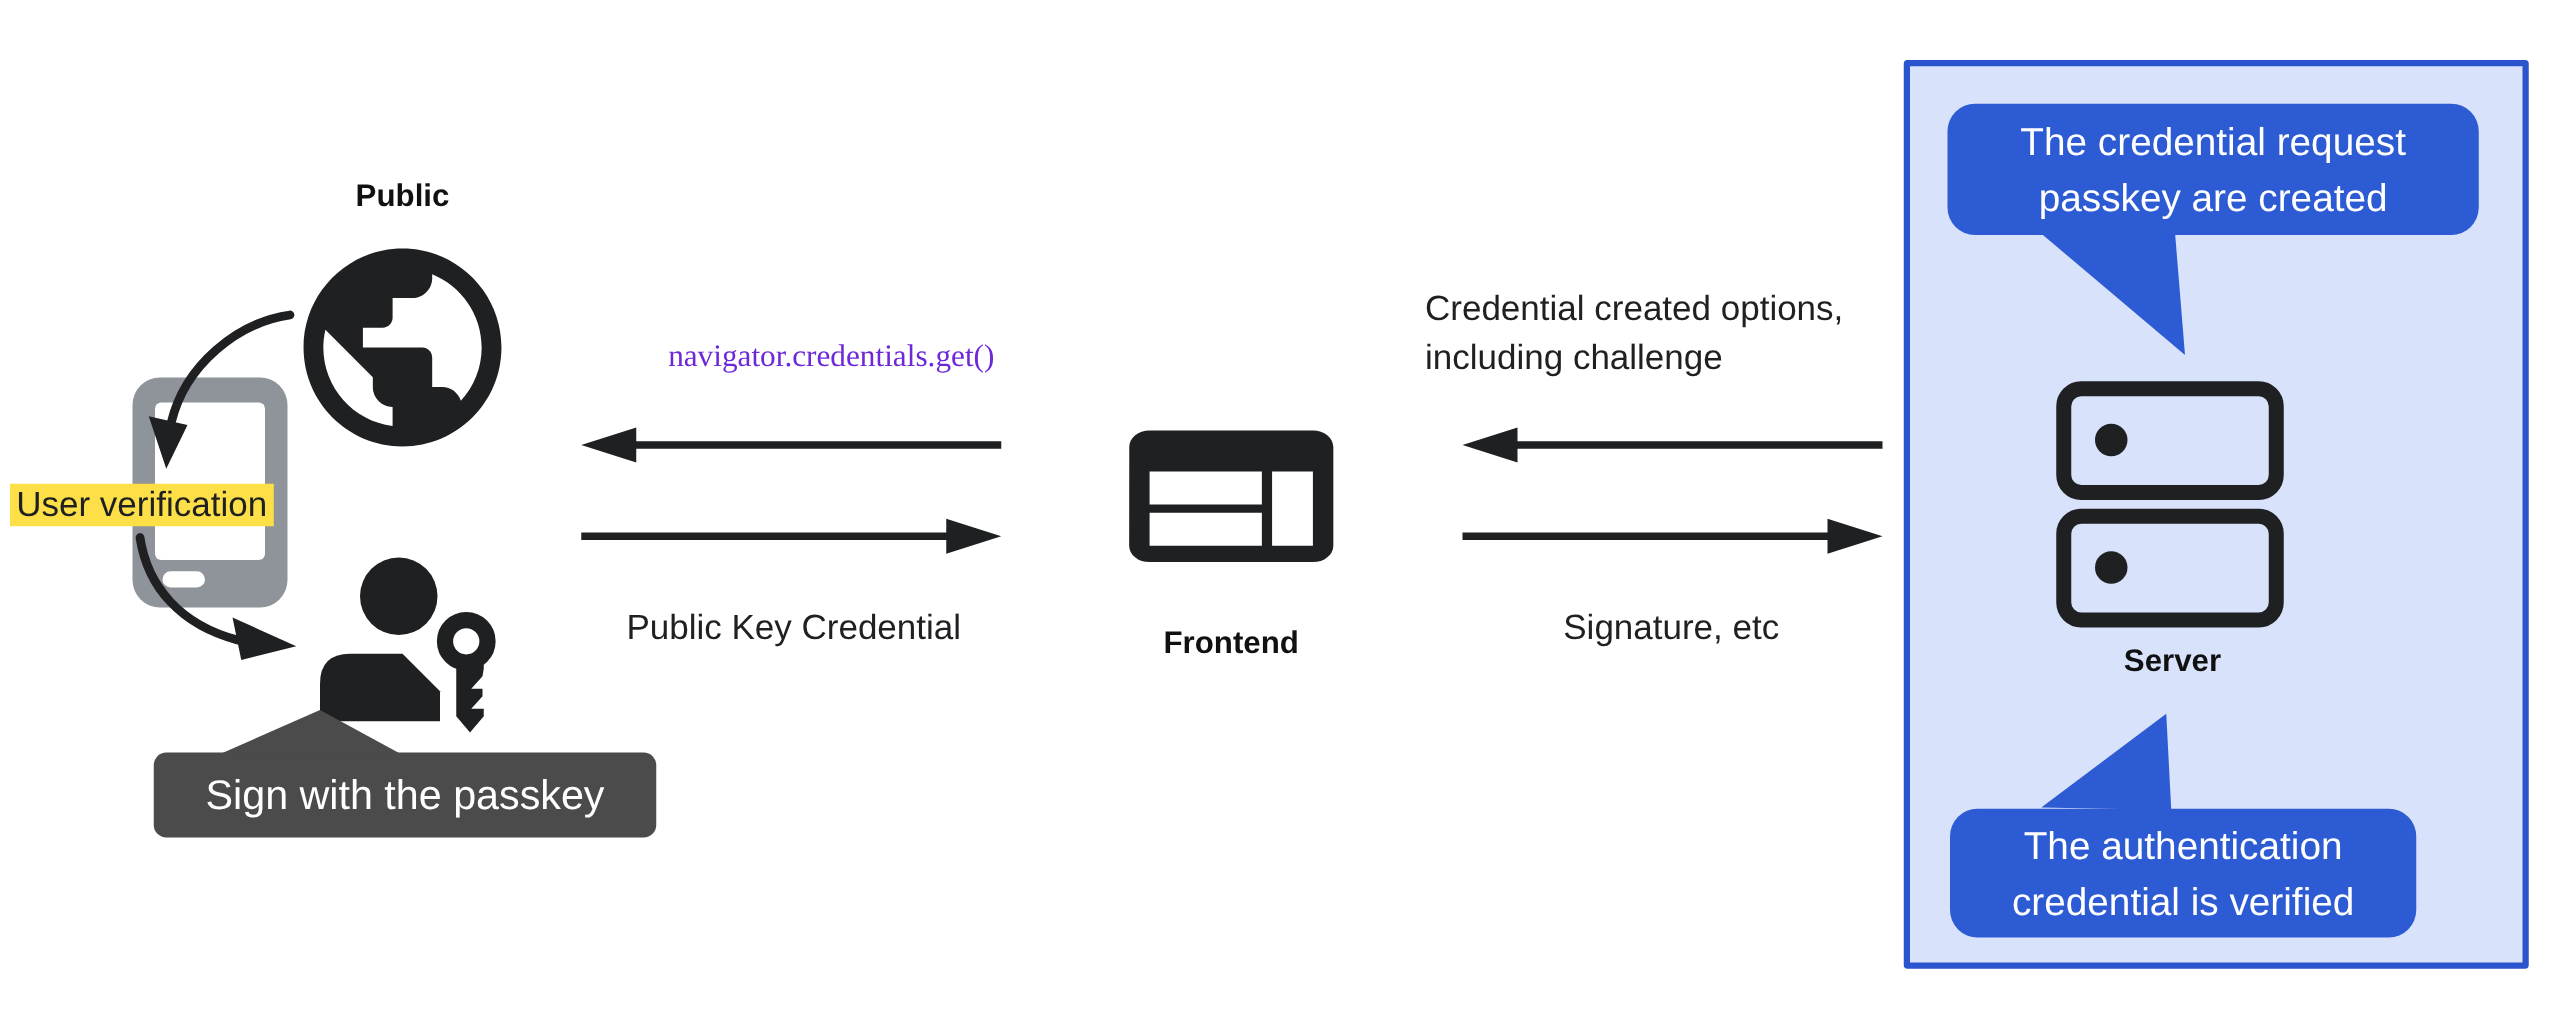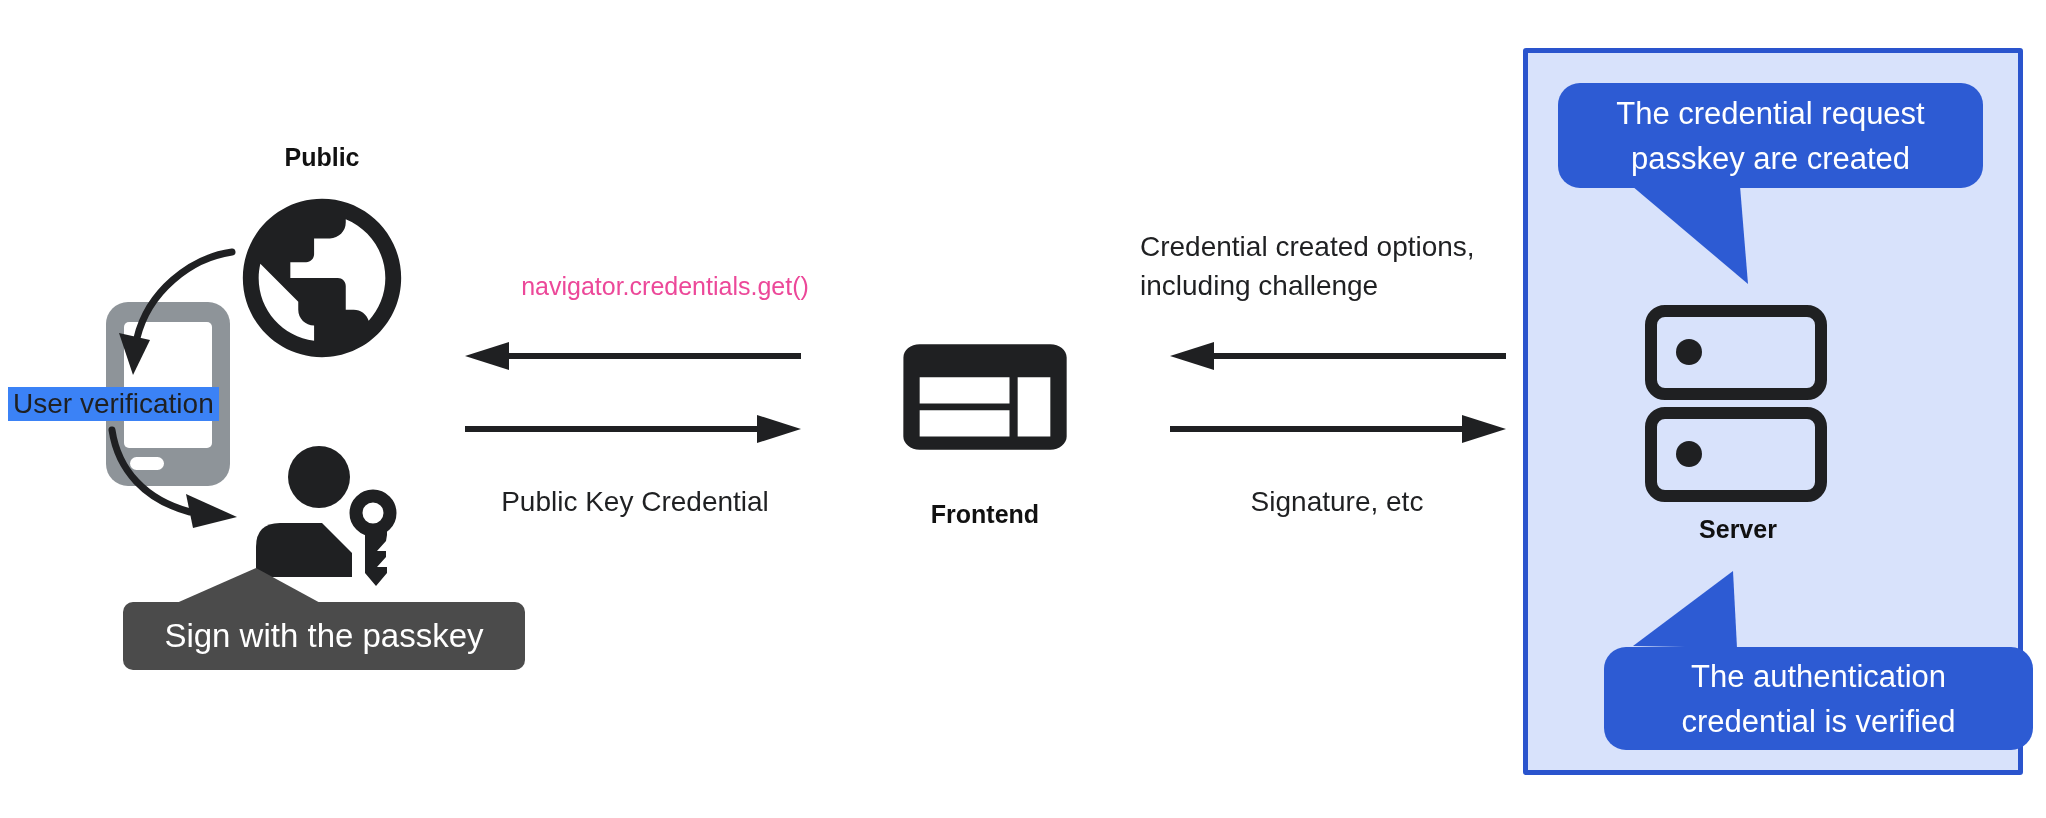"navigator.credentials.get()" .code { color: #ec4899 -> #6d28d9; font-family: Liberation Sans, sans-serif -> Liberation Serif, serif }
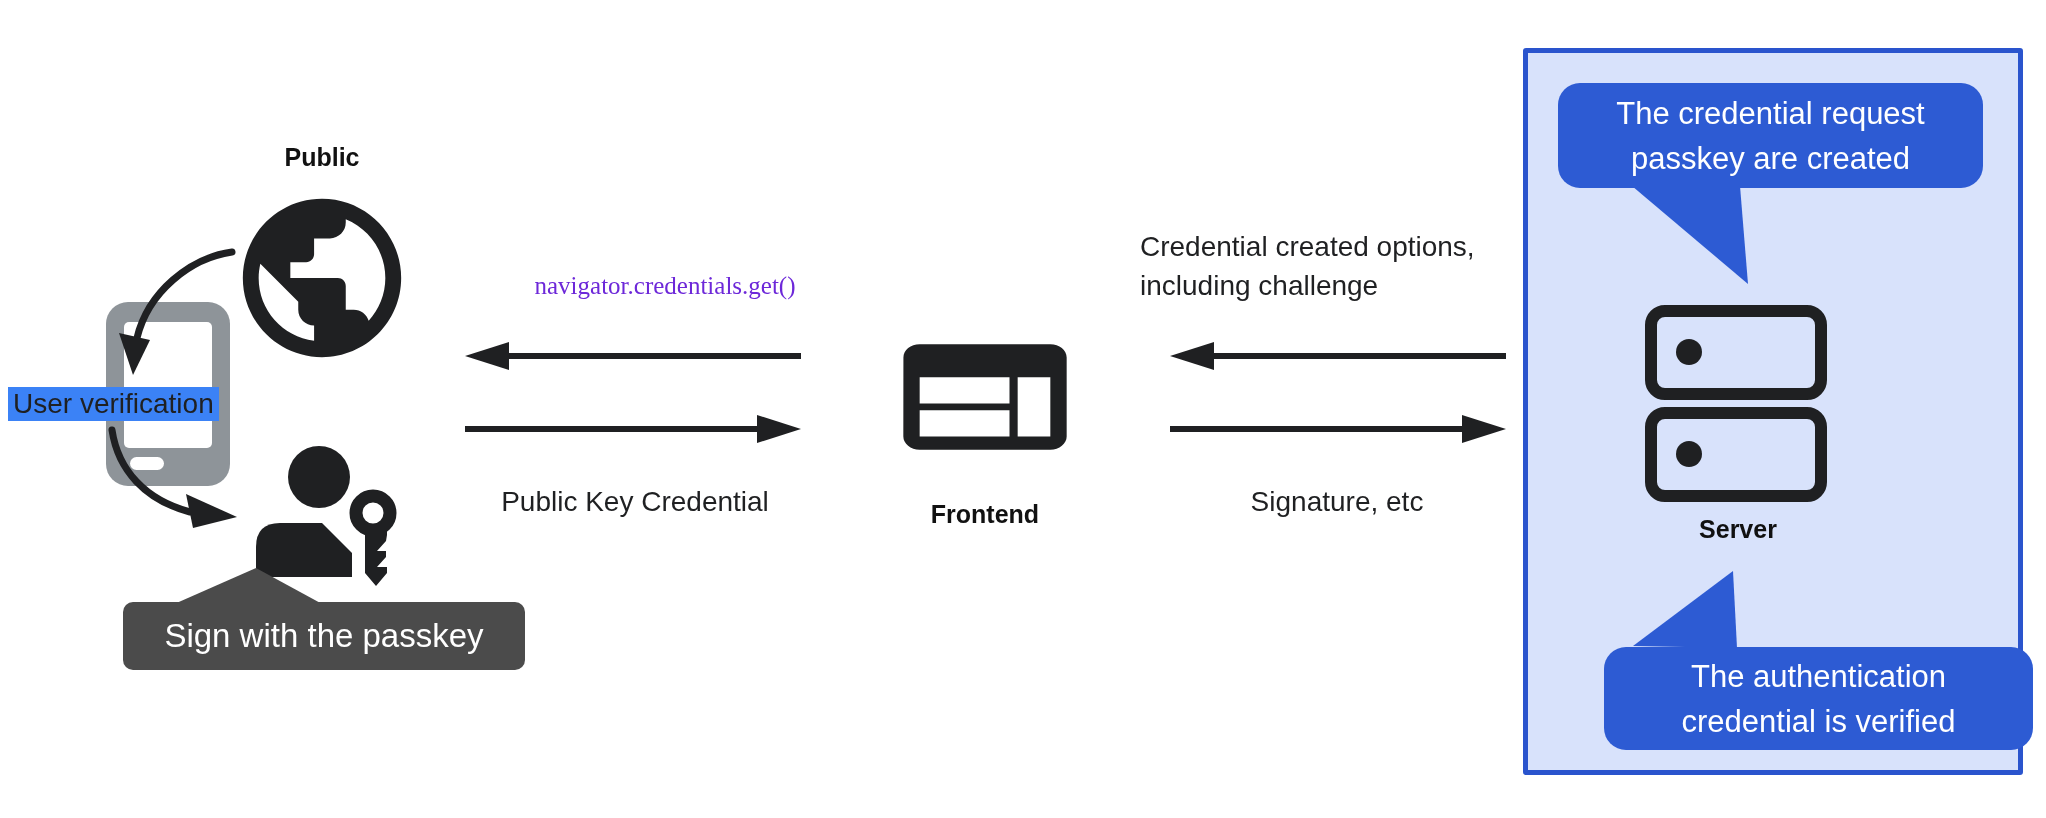"User verification" div.abs { background: #3b82f6 -> #fde047 }
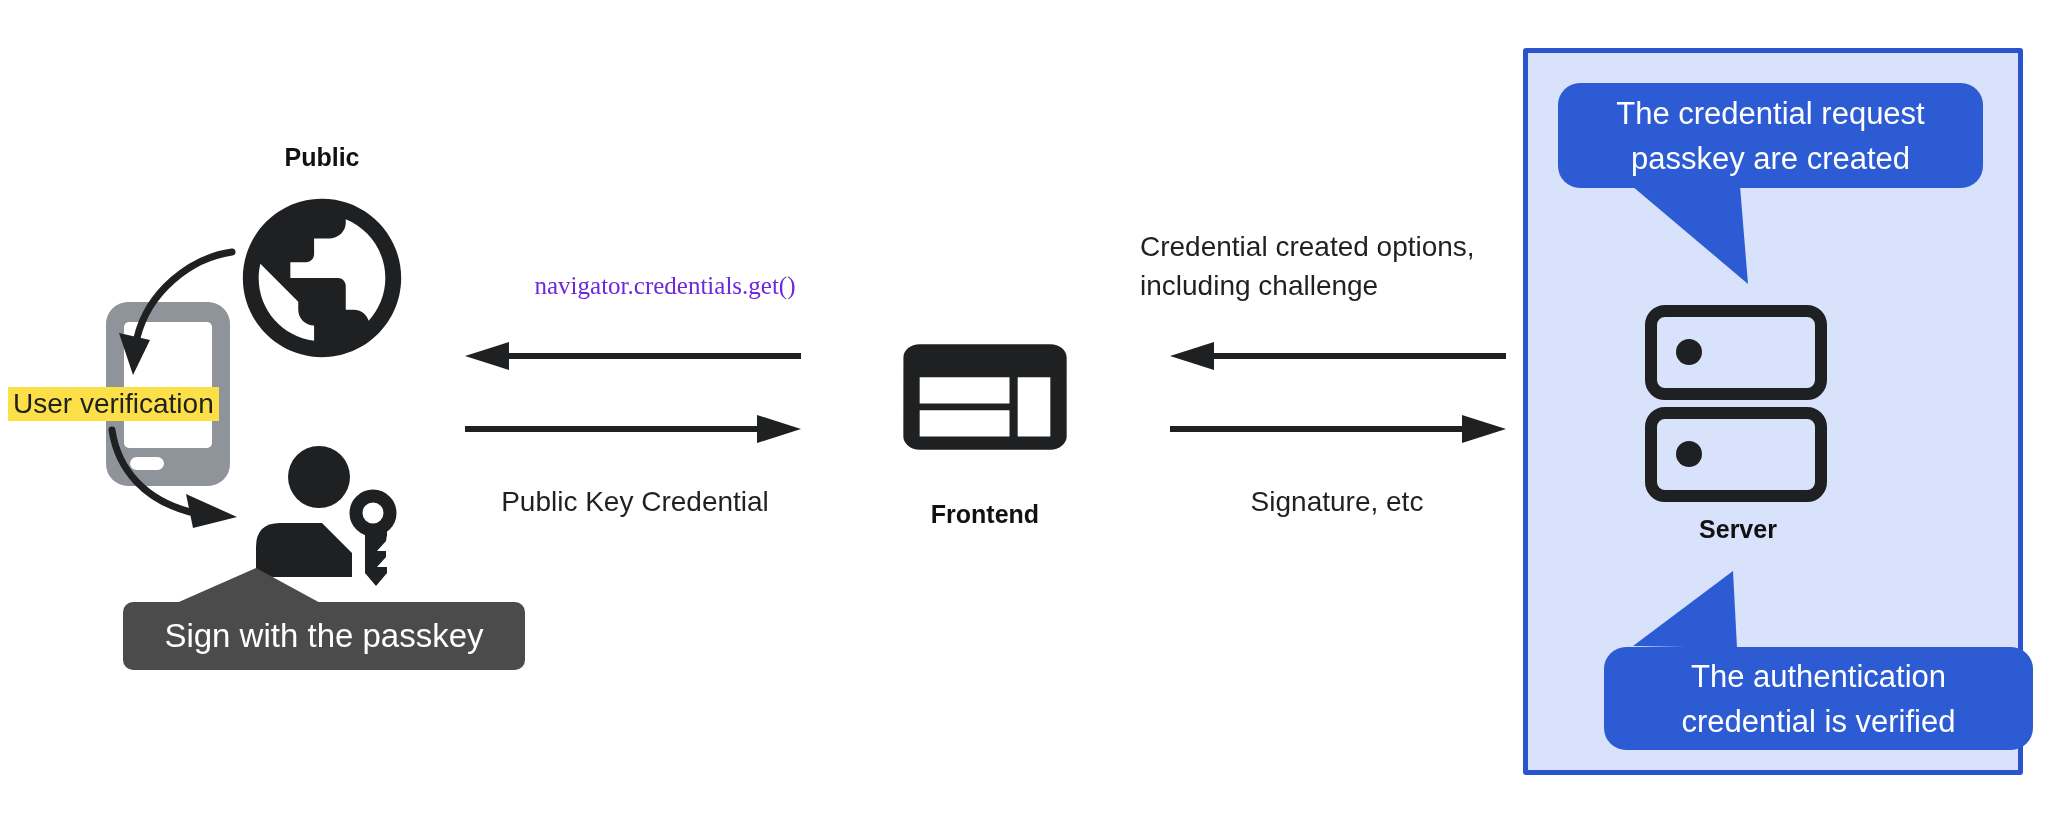"The authentication" div.abs { margin-left: 44px -> none; width: 429px -> 373px }
